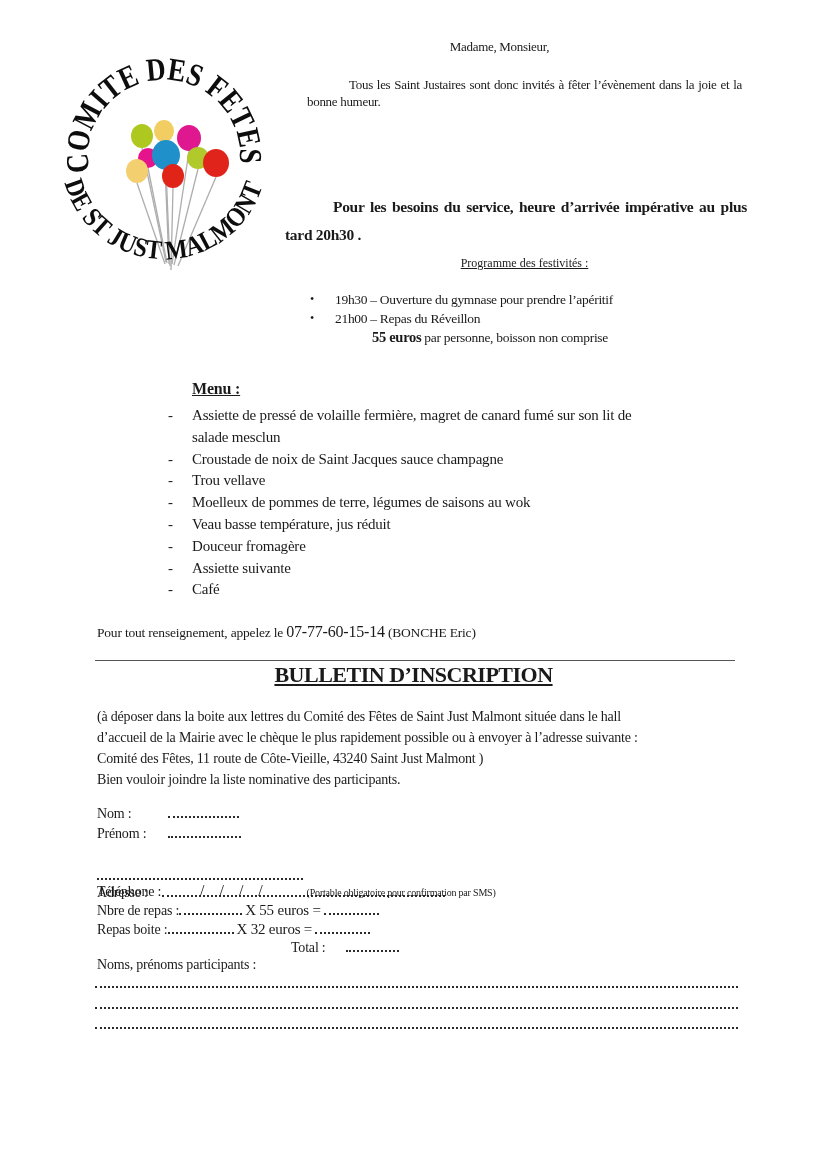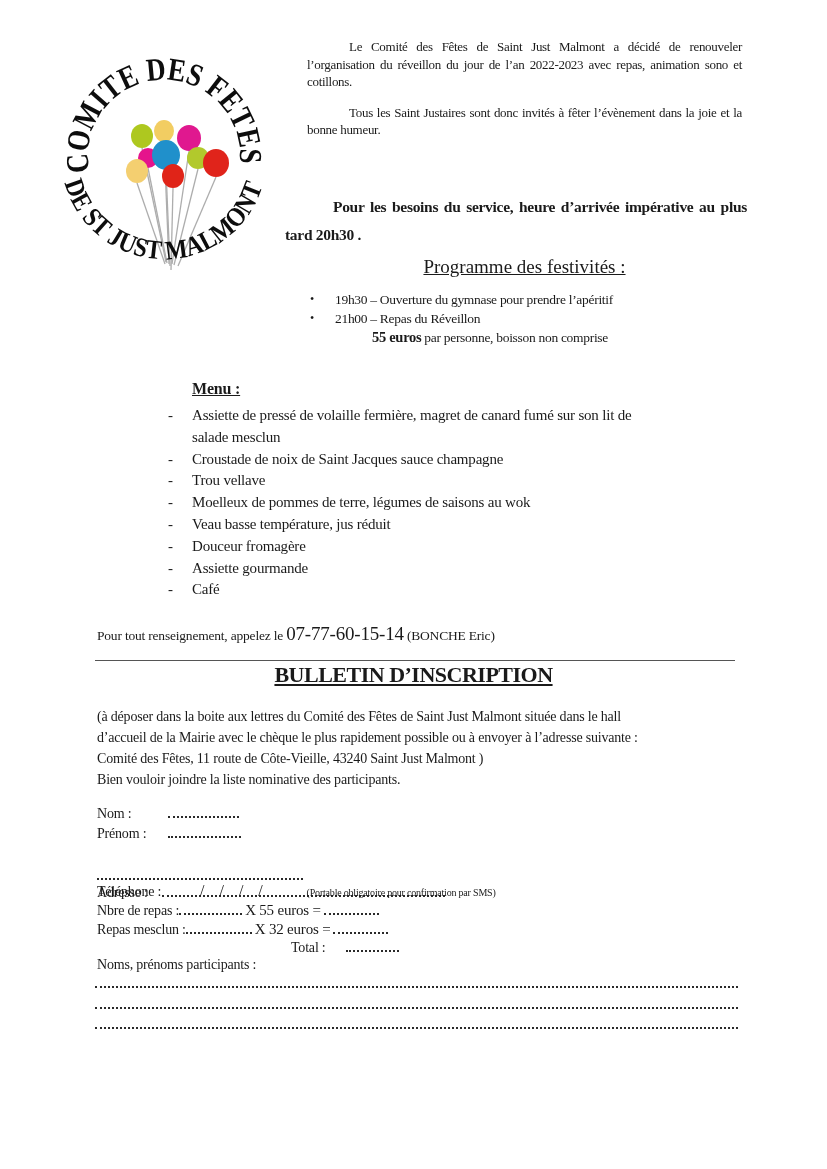"Madame, Monsieur," div.salutation { html: none -> <div>Madame, Monsieur,</div> }
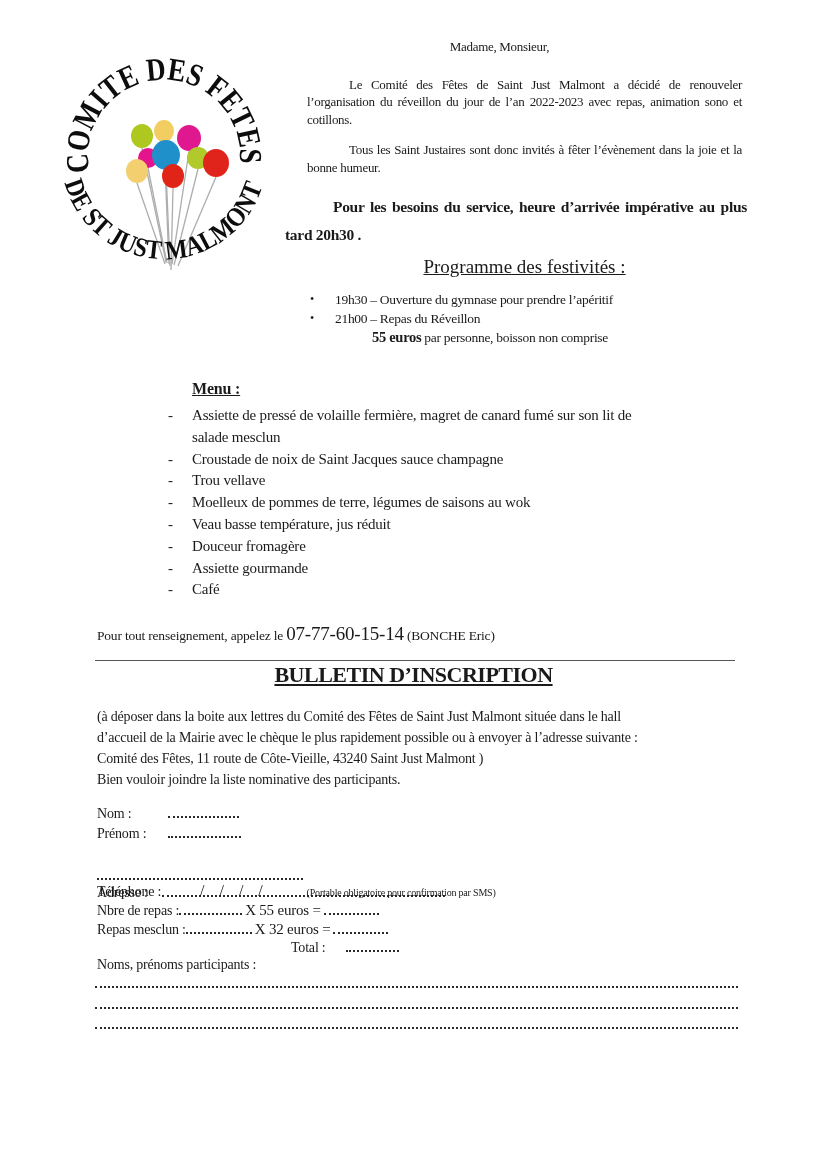"Le Comité des Fêtes de" p.para { html: <p>Le Comité des Fêtes de Saint Just Malmont a décidé de renouveler l’organisation du réveillon du jour de l’an 2022-2023 avec repas, animation sono et cotillons.</p> -> none }
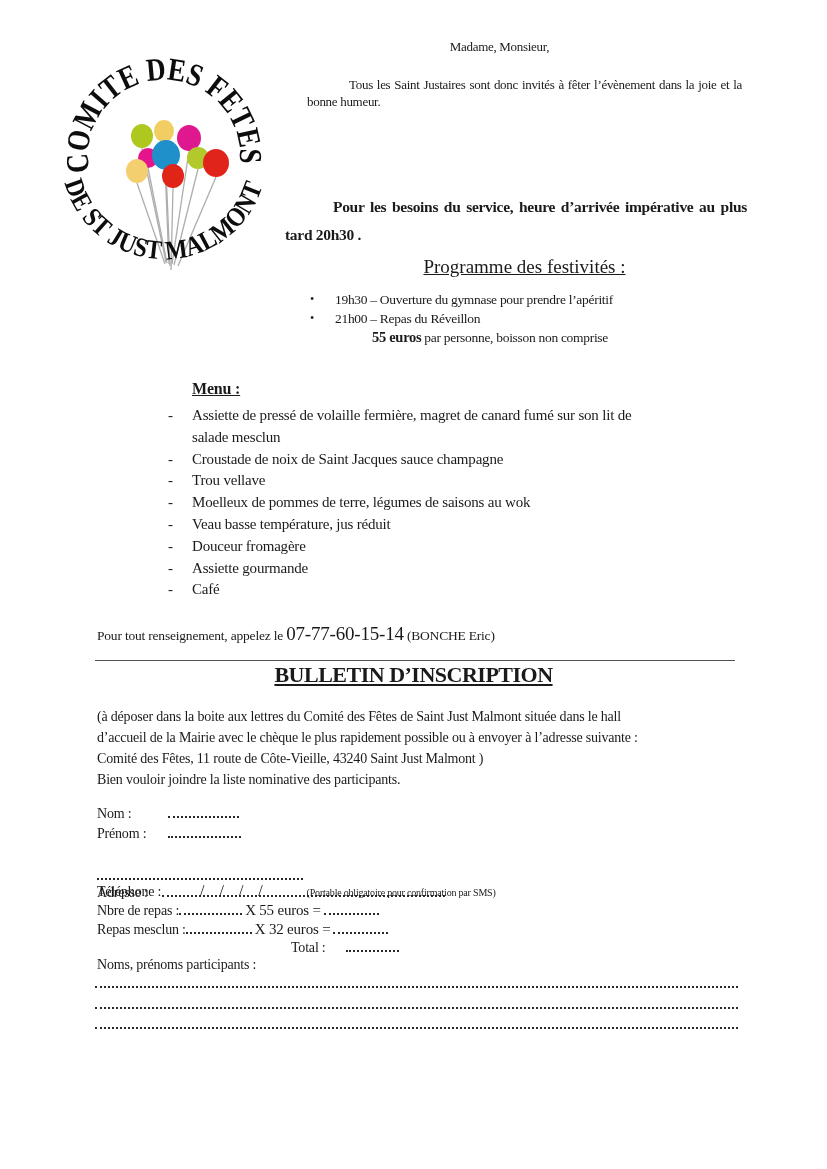"Programme des festivités :" .program-title { font-size: 19px -> 12px }
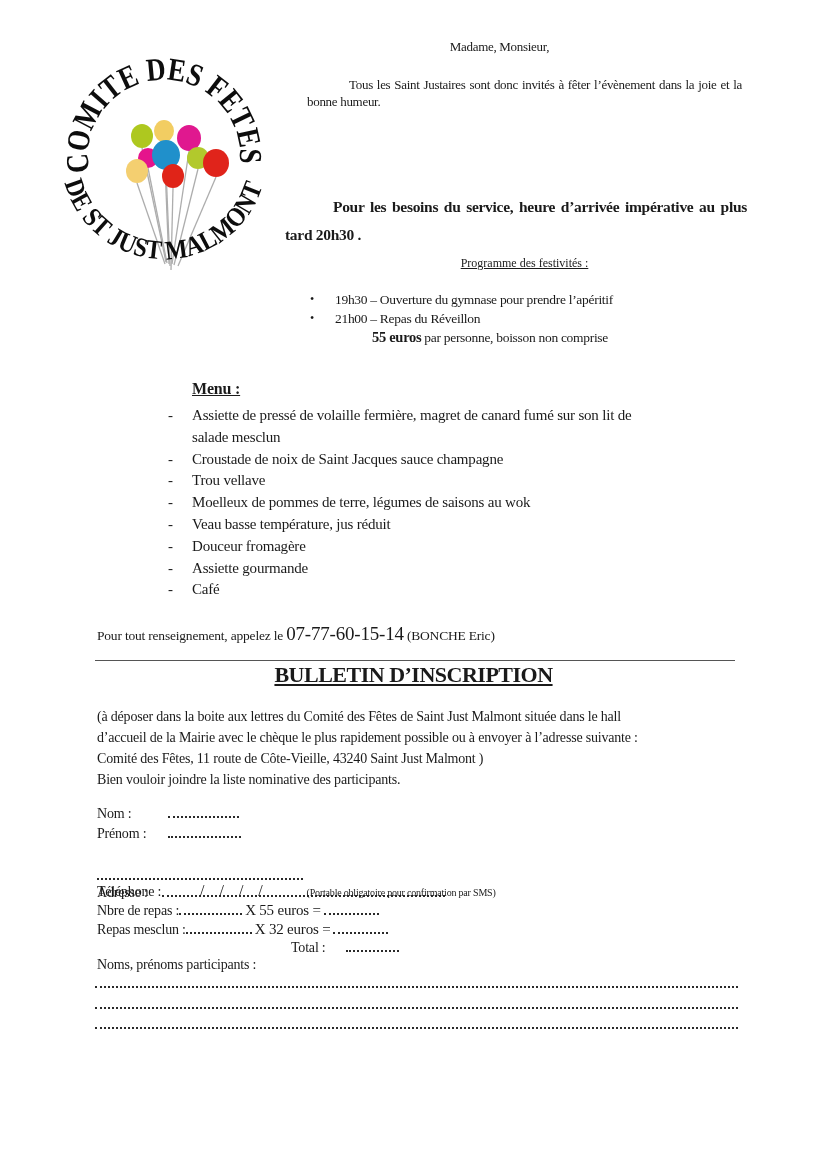"Assiette gourmande" span.menu-text { text: gourmande -> suivante }
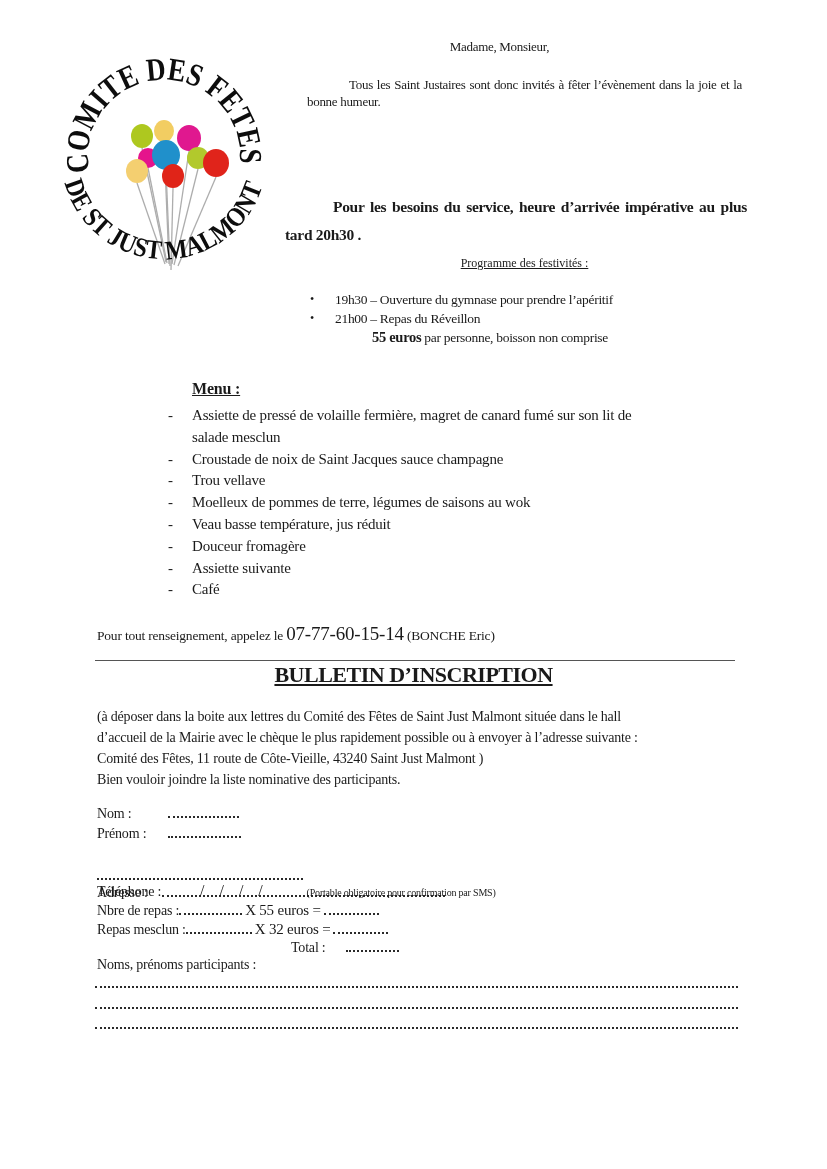"07-77-60-15-14" .contact-phone { font-size: 19px -> 16px }
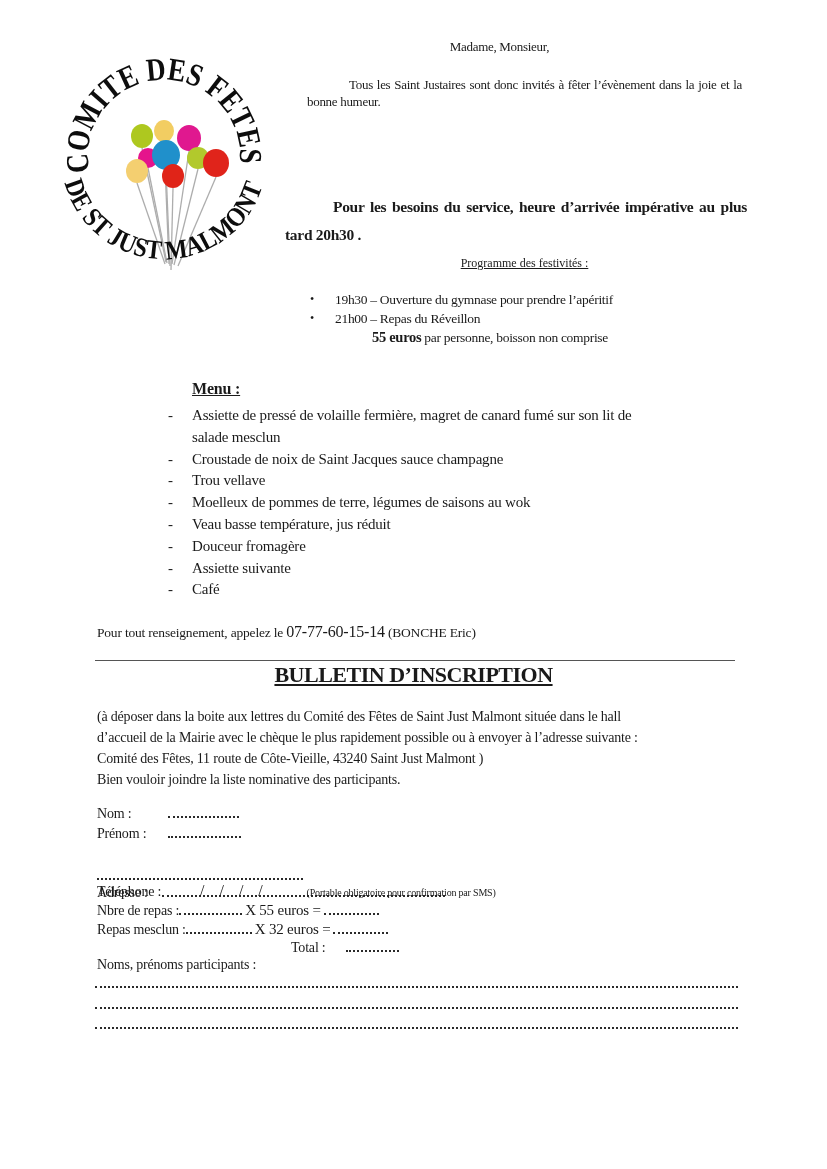"Repas mesclun :" span.flabel { text: mesclun -> boite }
